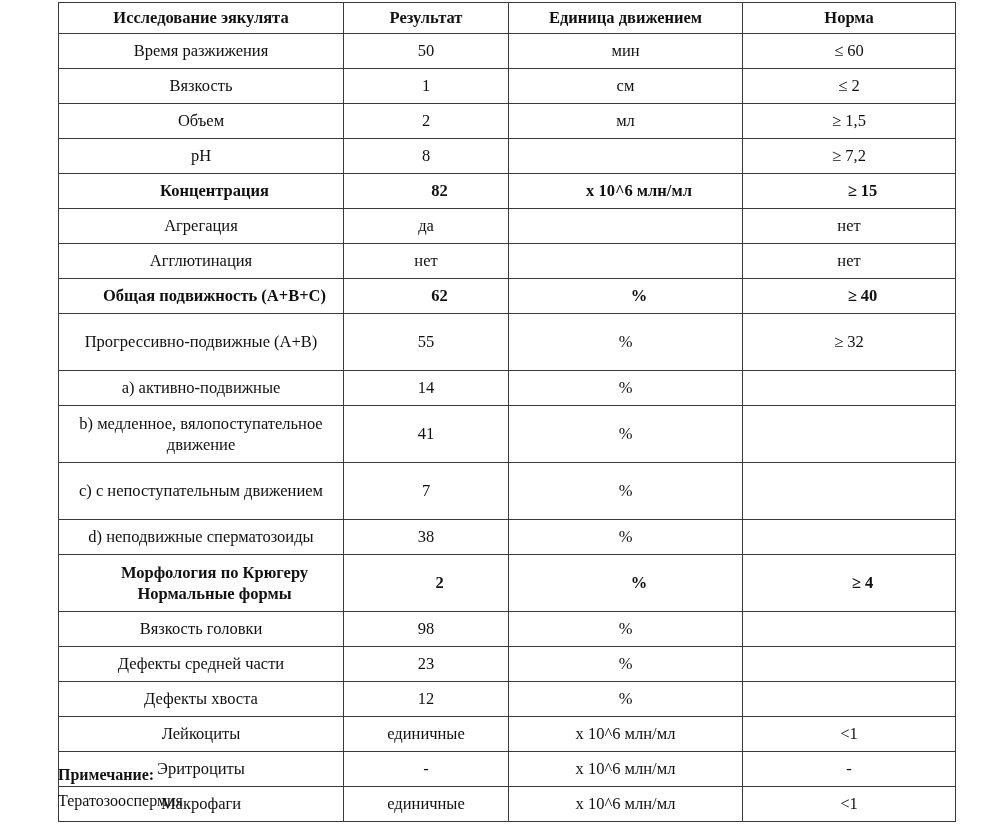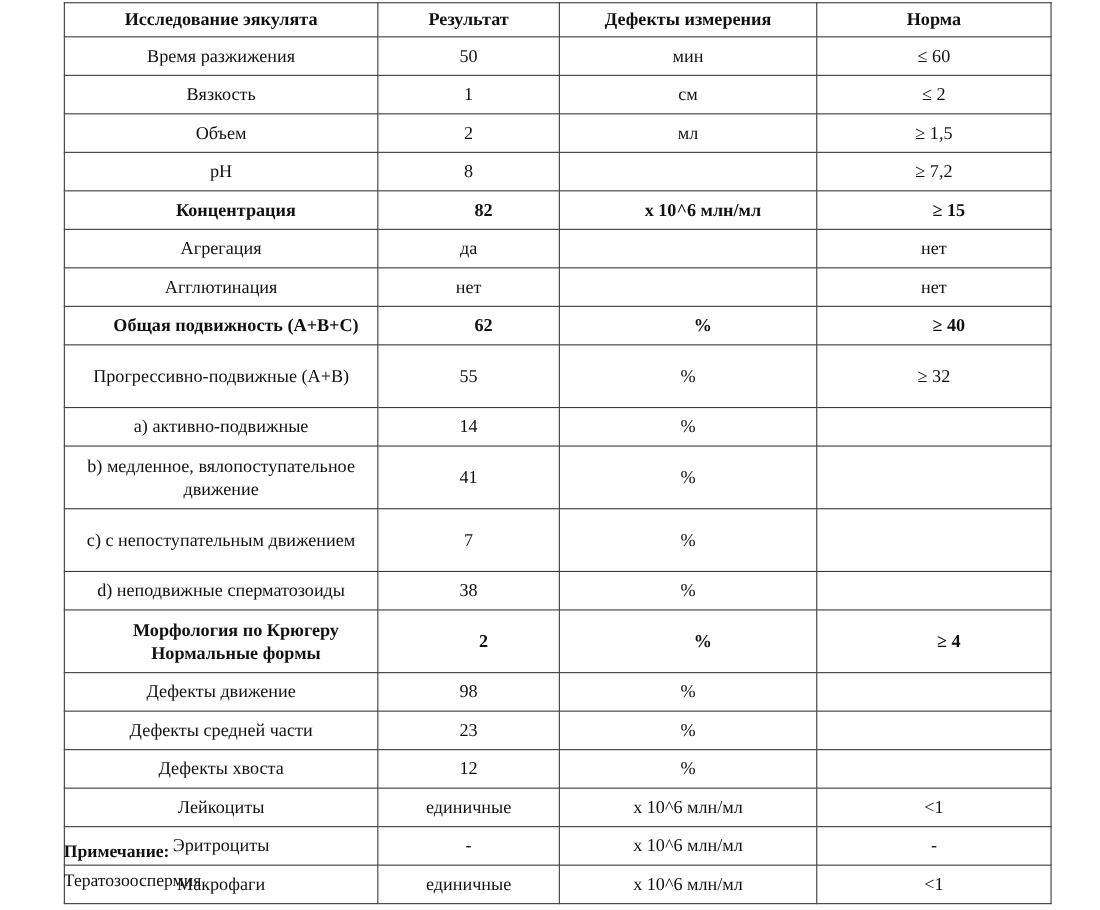"Дефекты измерения" th { text: Дефекты измерения -> Единица движением }
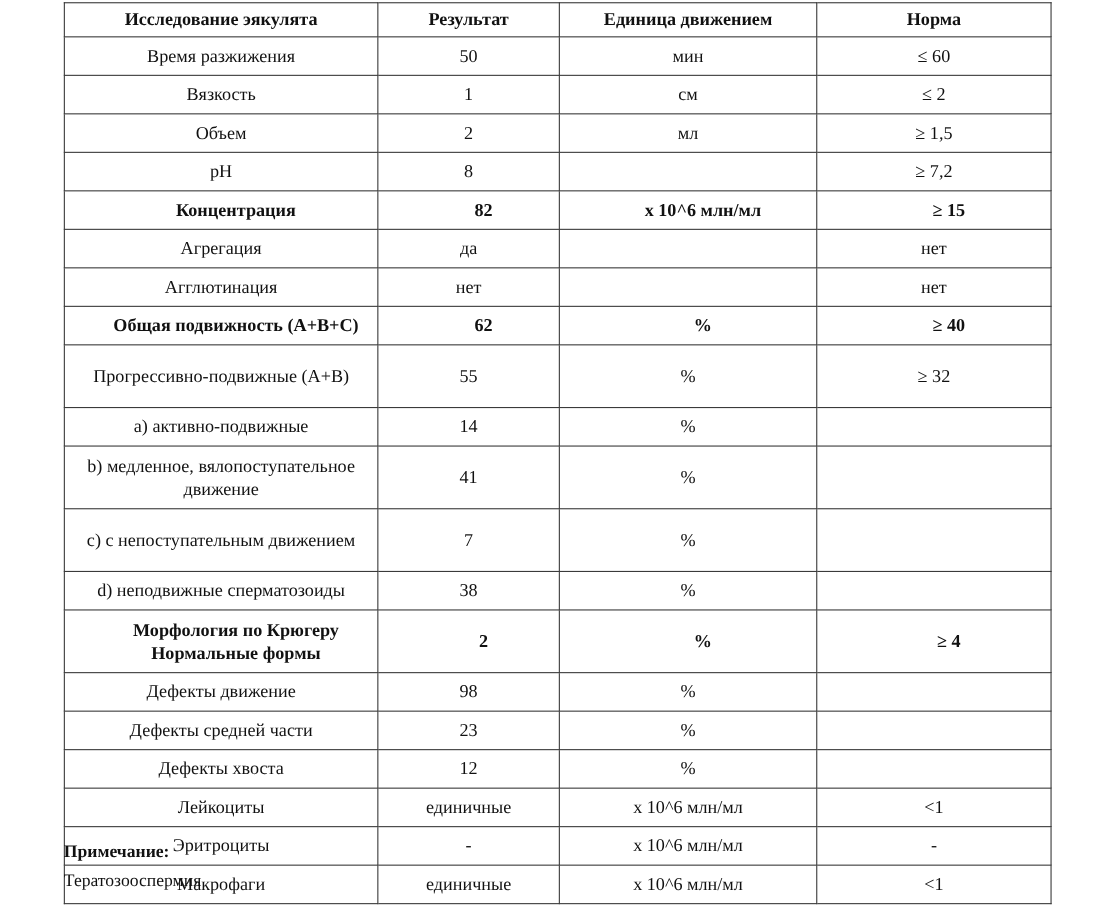"Дефекты движение" td { text: Дефекты движение -> Вязкость головки }
